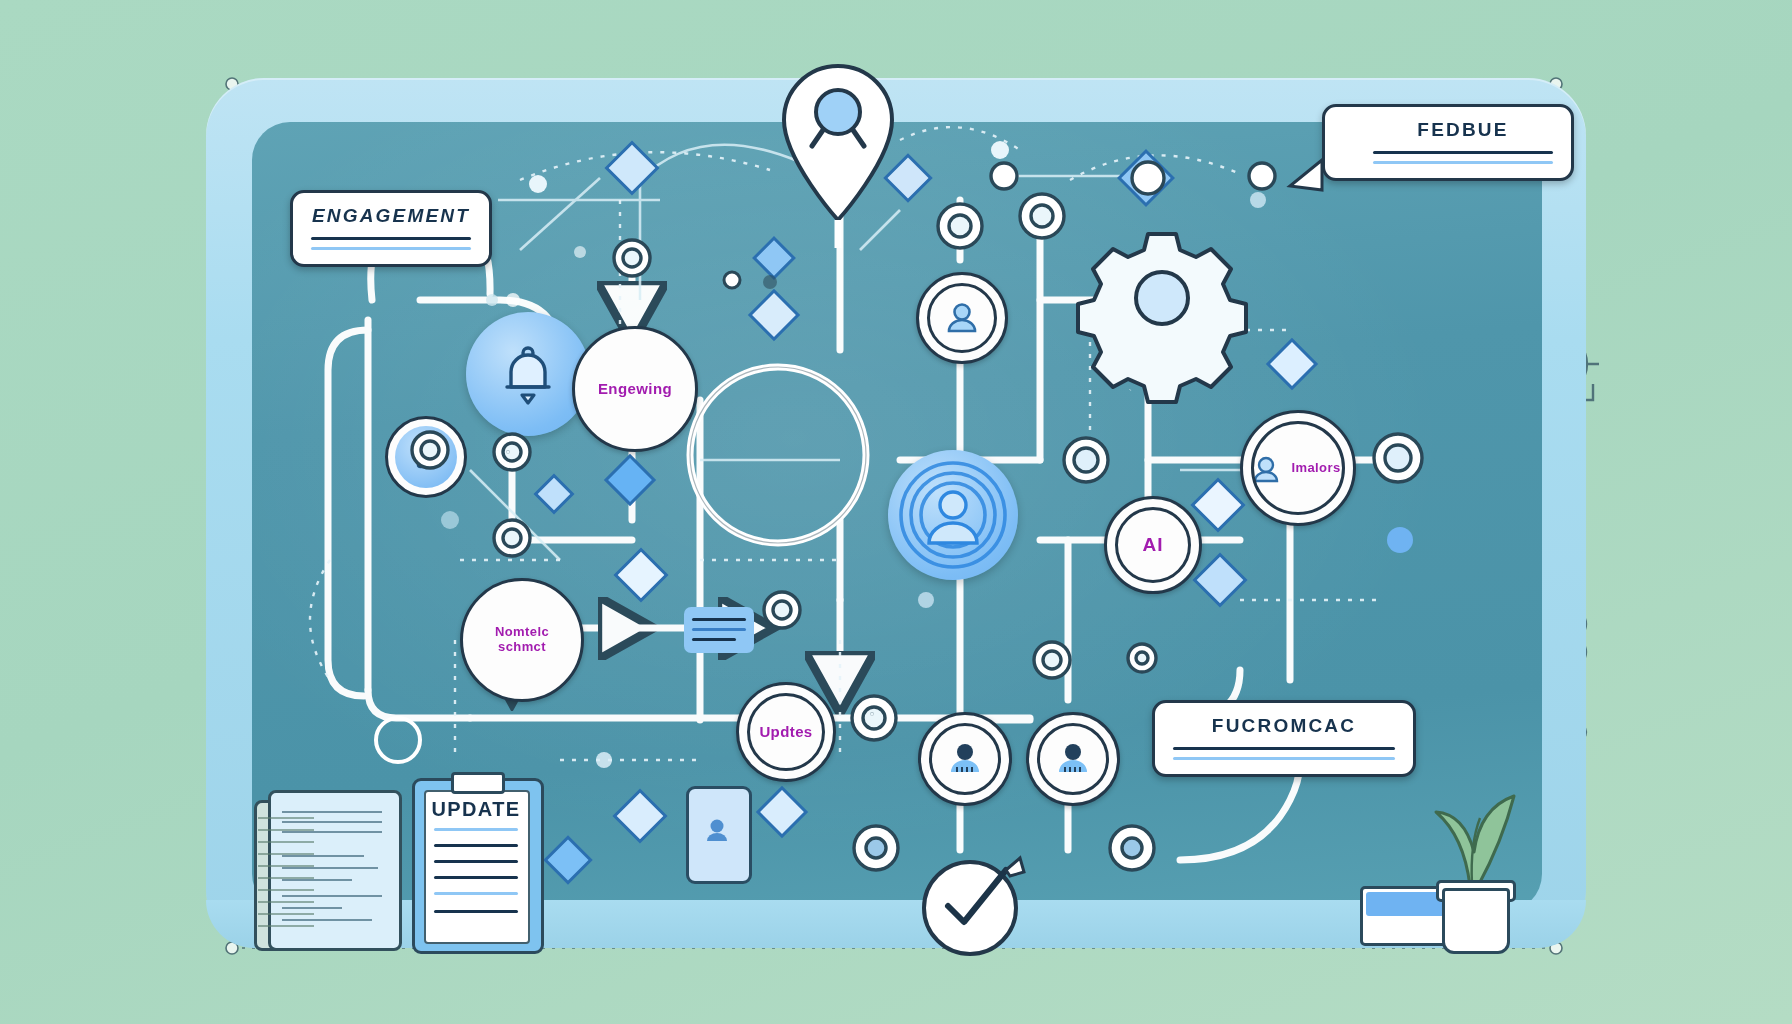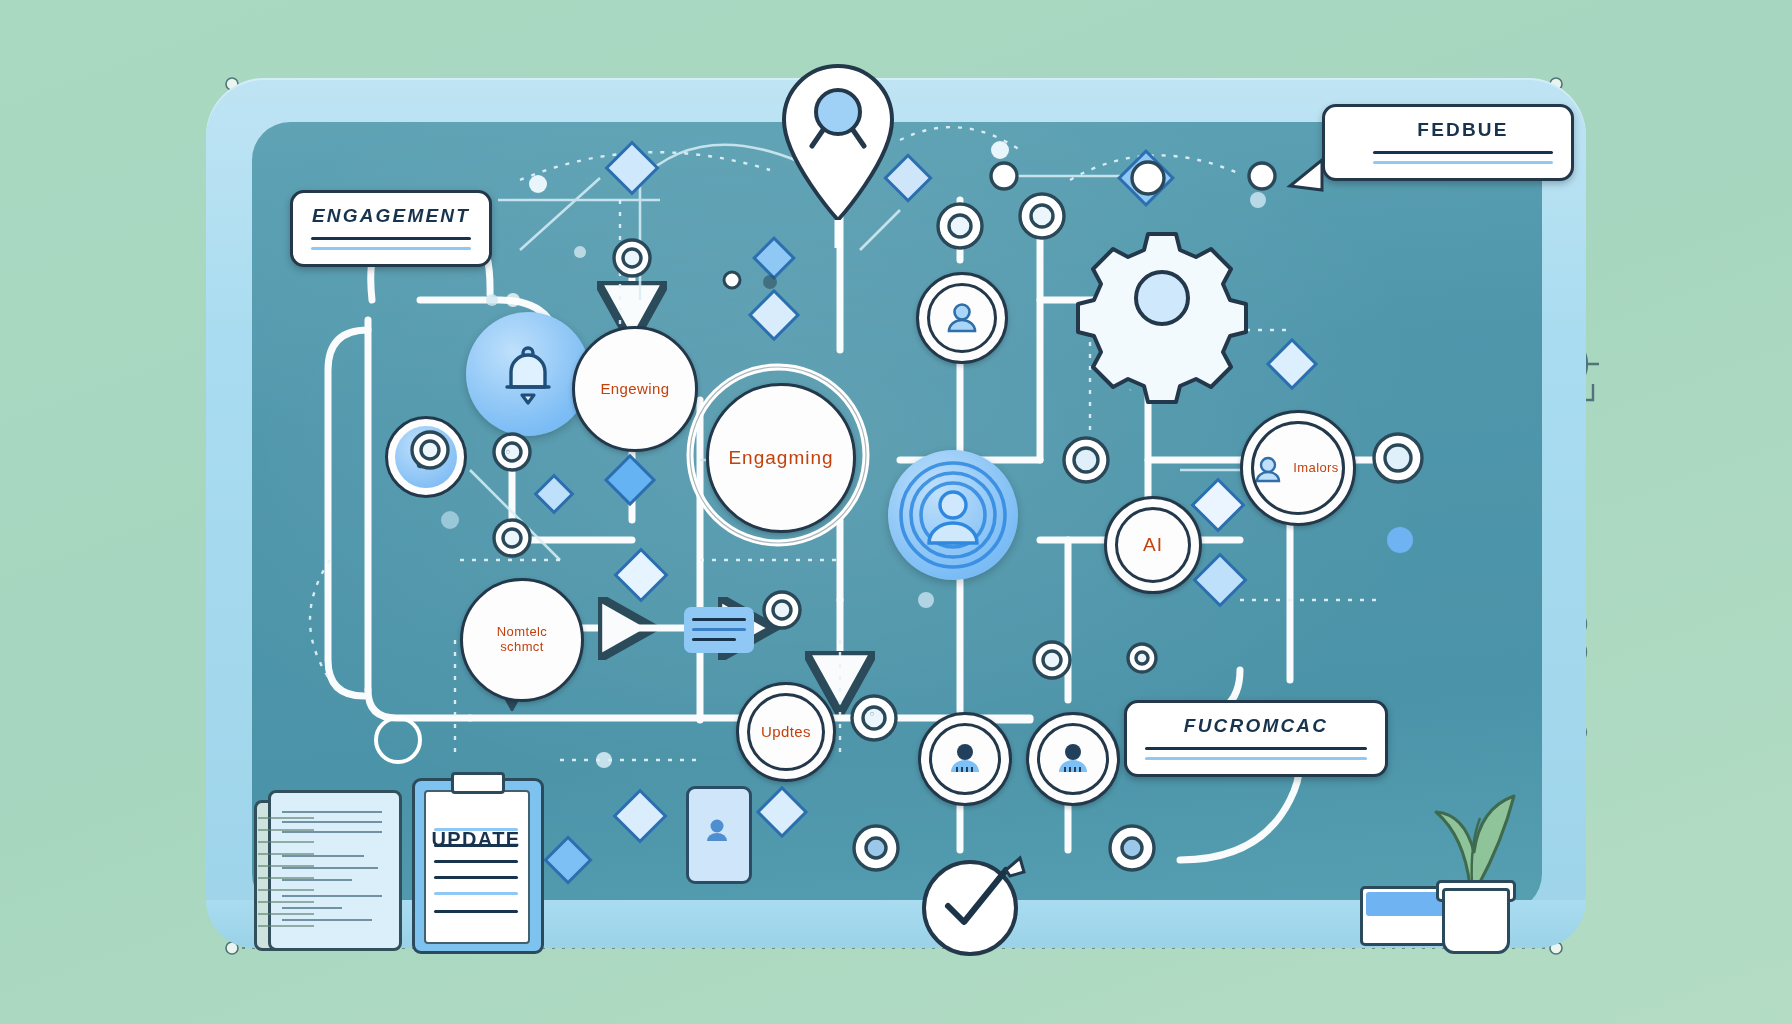"Engewing" .node-label { color: #c2410c -> #a21caf; font-weight: 400 -> 700 }
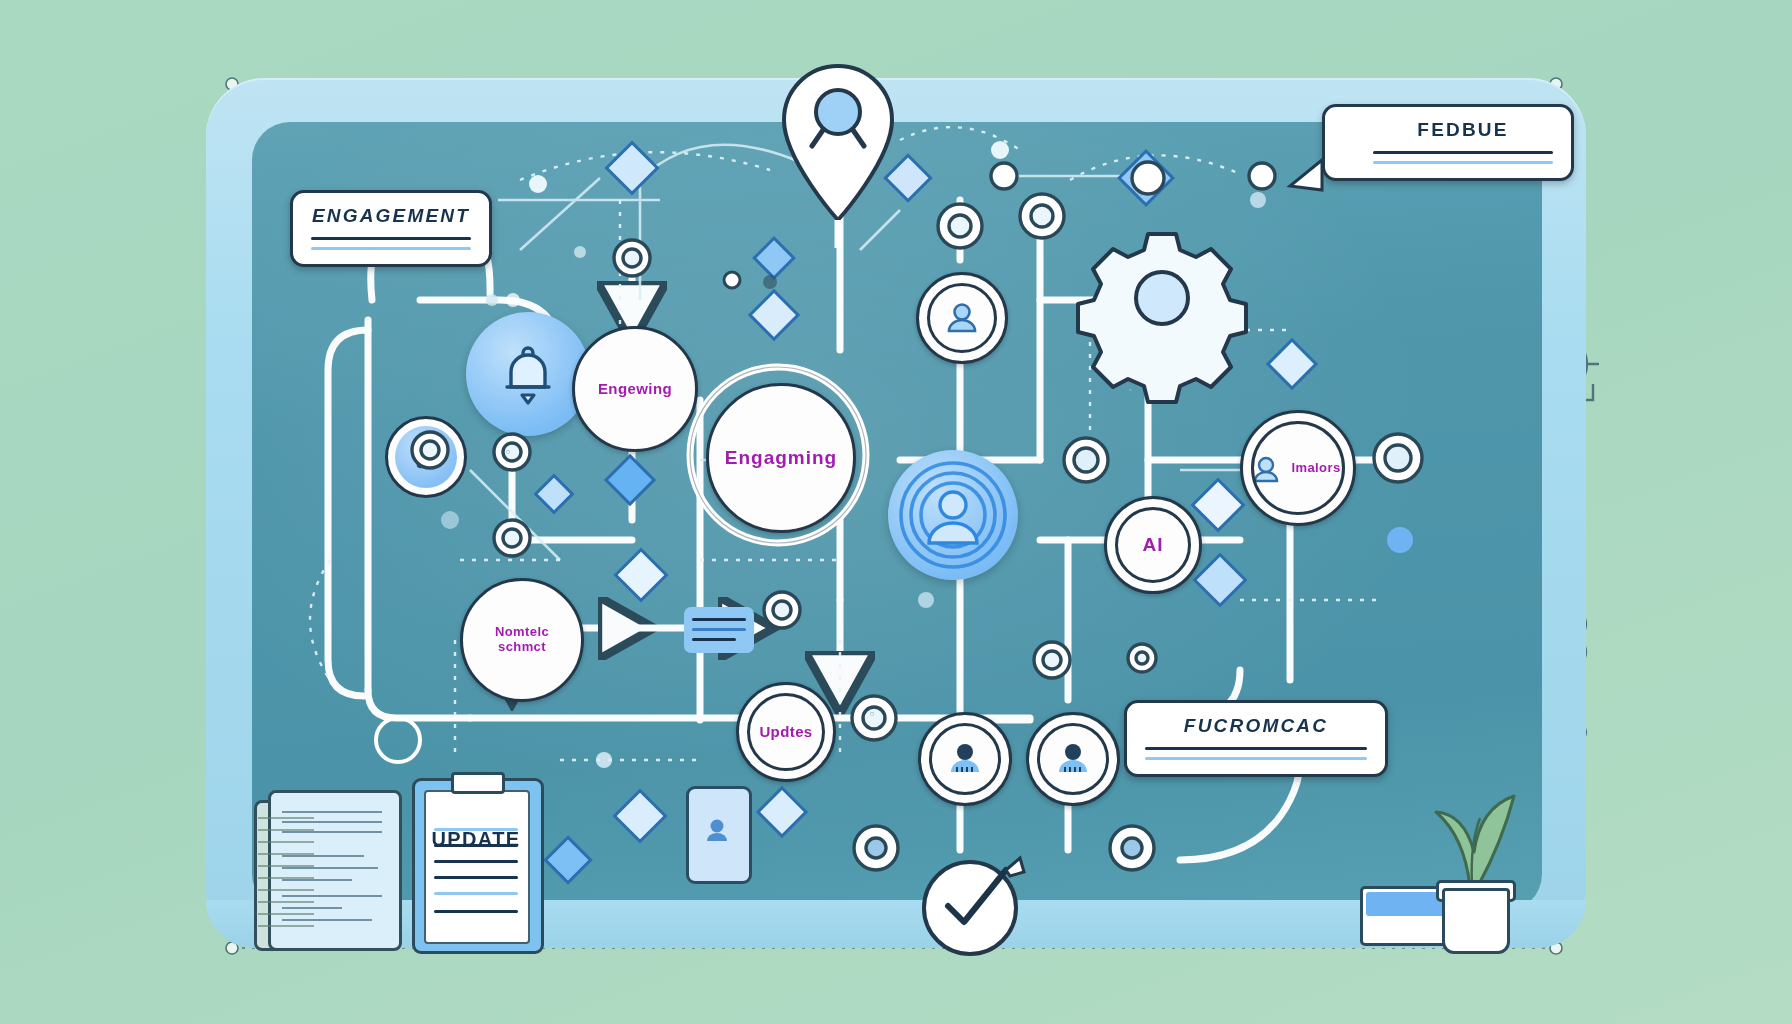"Engagming" div.node { html: <div> <span>Engagming</span> </div> -> none }
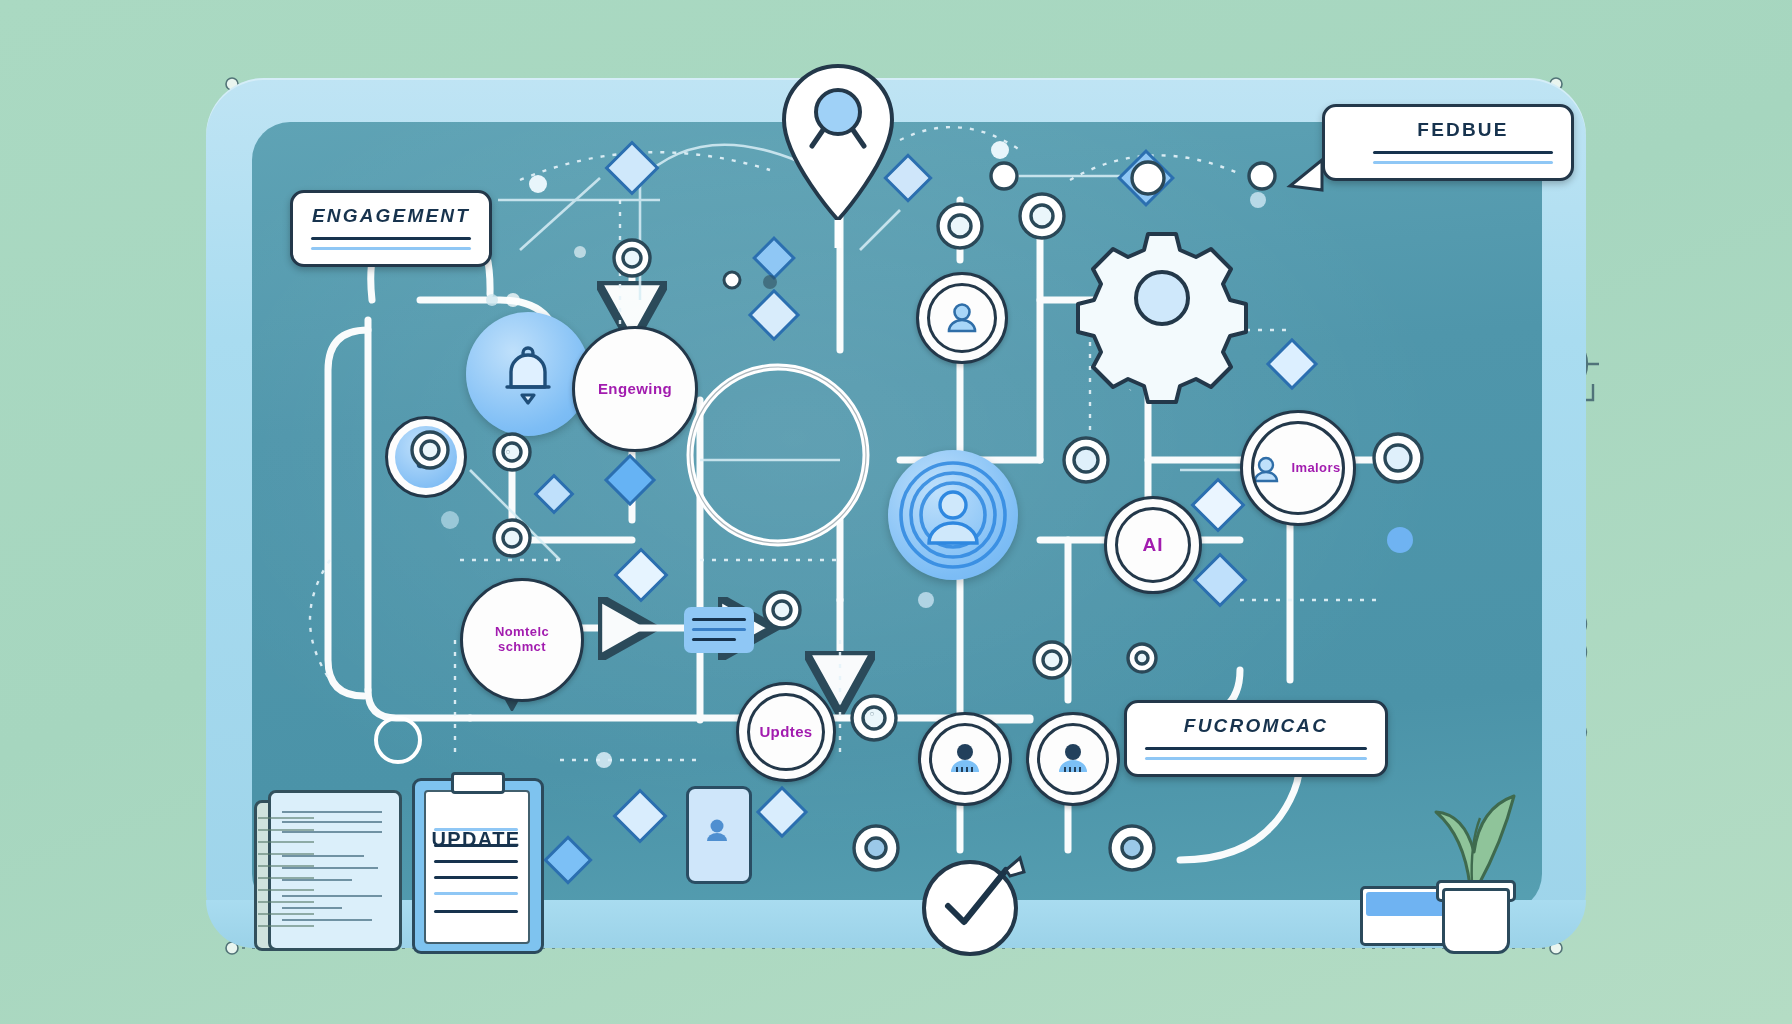"FUCROMCAC" div.card { font-style: italic -> none; left: 1124px -> 1152px }
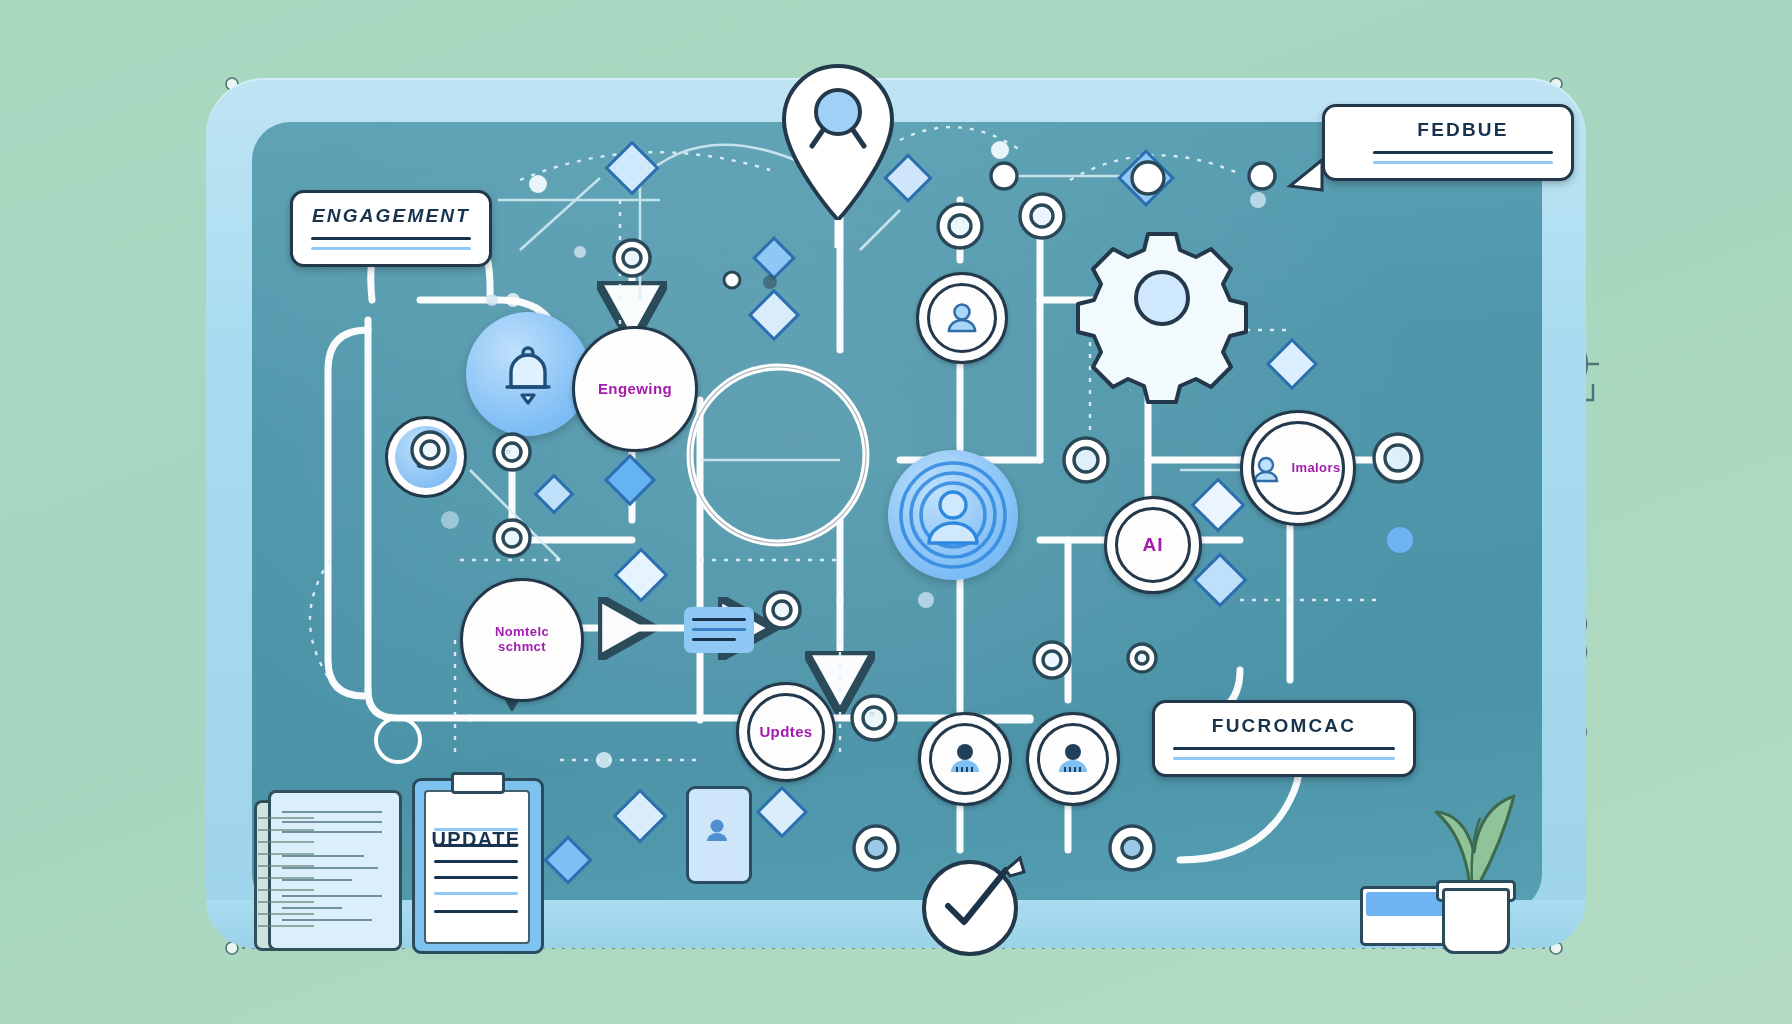"UPDATE" .clip-title { top: 828px -> 798px }
